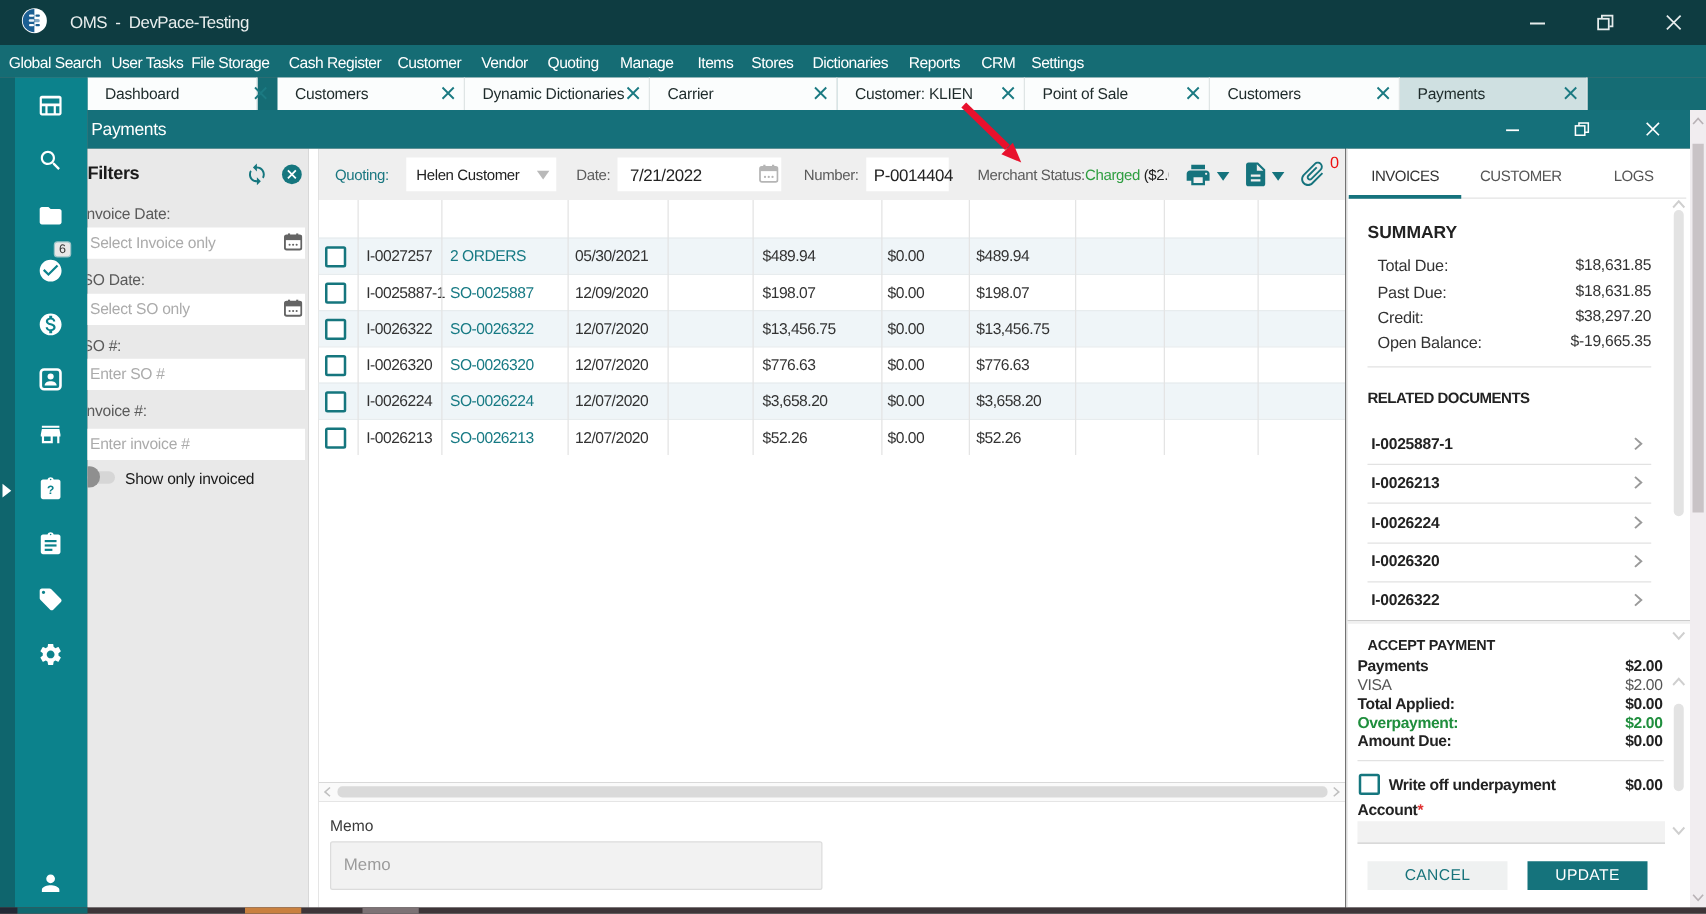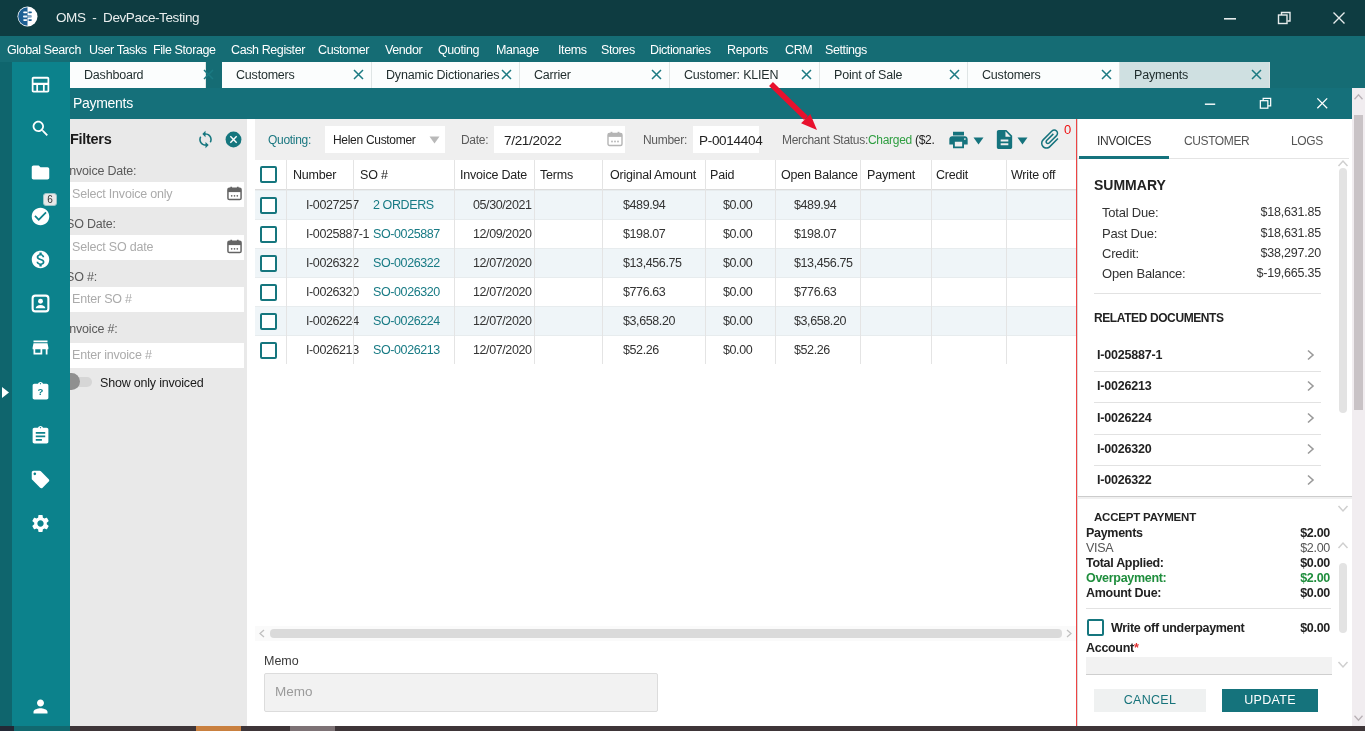"OMS - DevPace-Testing" #app { background: #ef4444 -> #737373 }
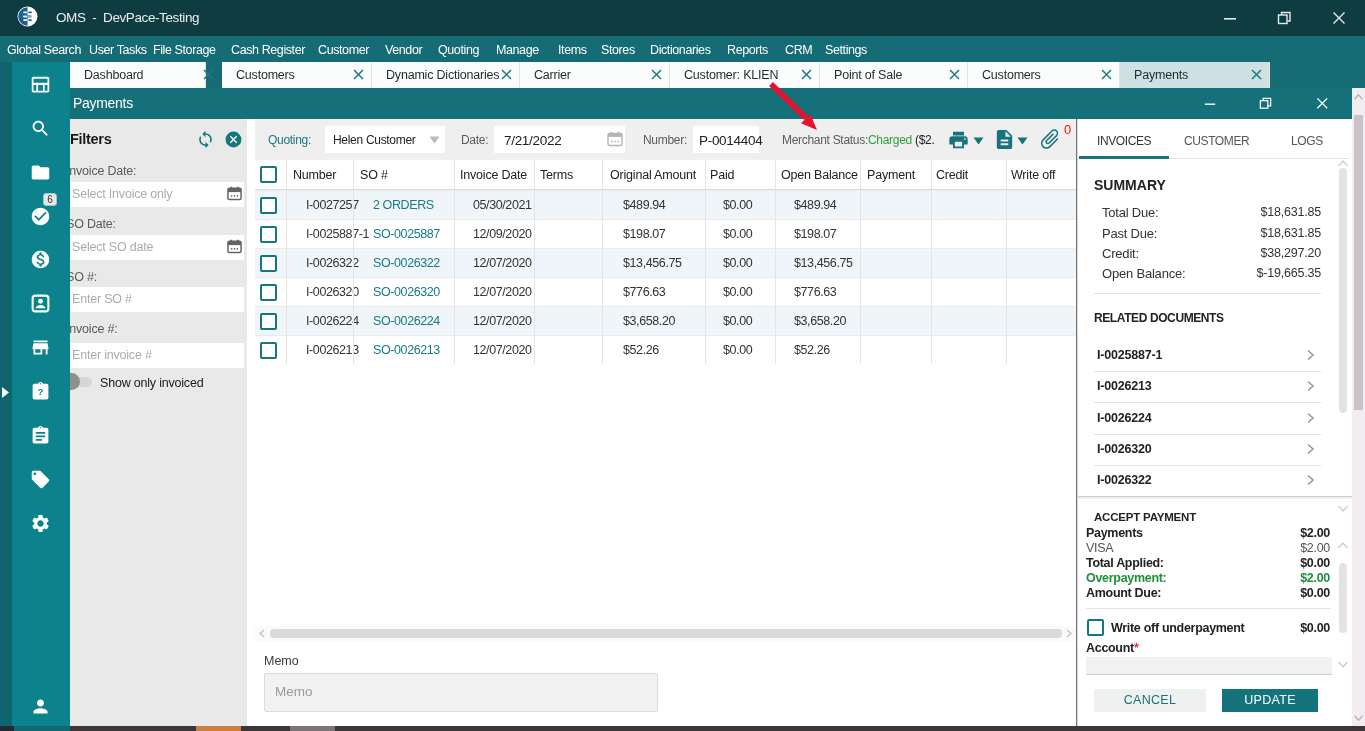"Number" div { html: <div> <div></div> <span>Number</span> <span>SO #</span> <span>Invoice Date</span> <span>Terms</span> <span>Original Amount</span> <span>Paid</span> <span>Open Balance</span> <span>Payment</span> <span>Credit</span> <span>Write off</span> </div> -> none }
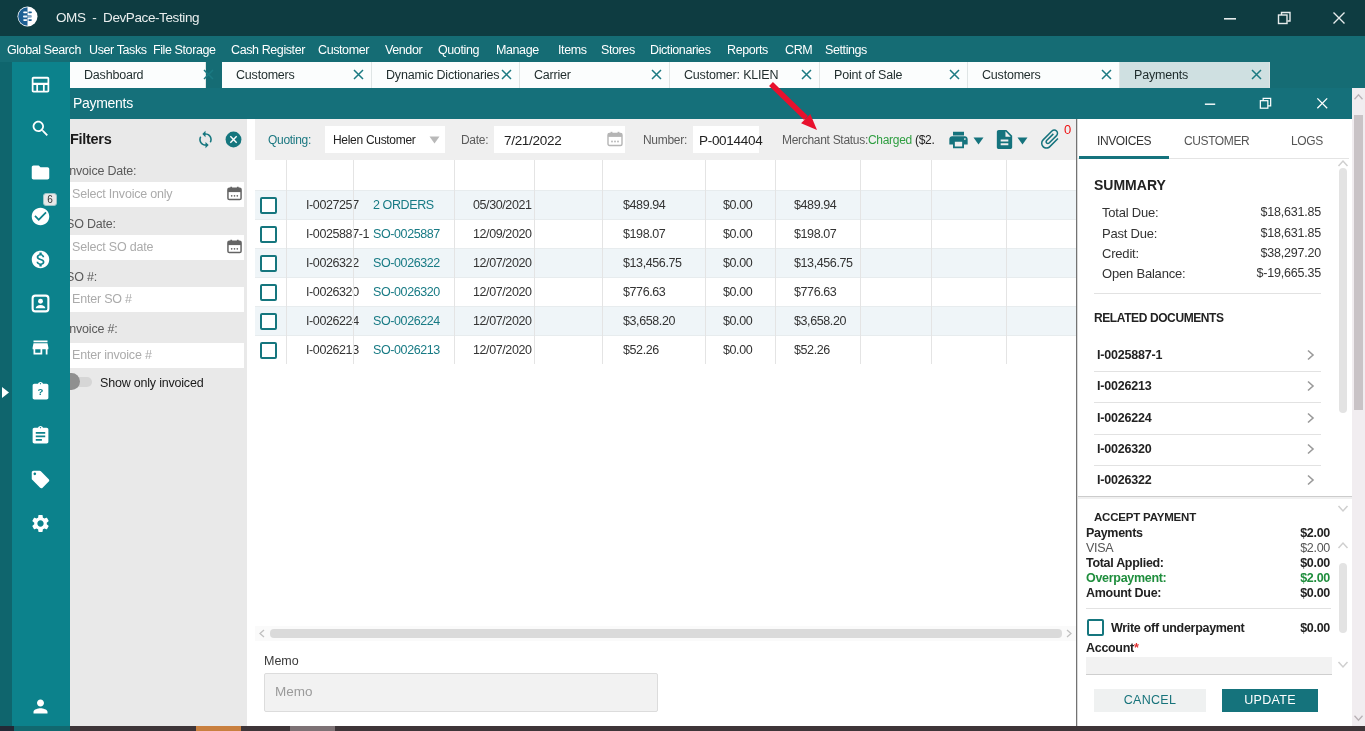"I-0027257" .cell { margin-left: 13px -> none }
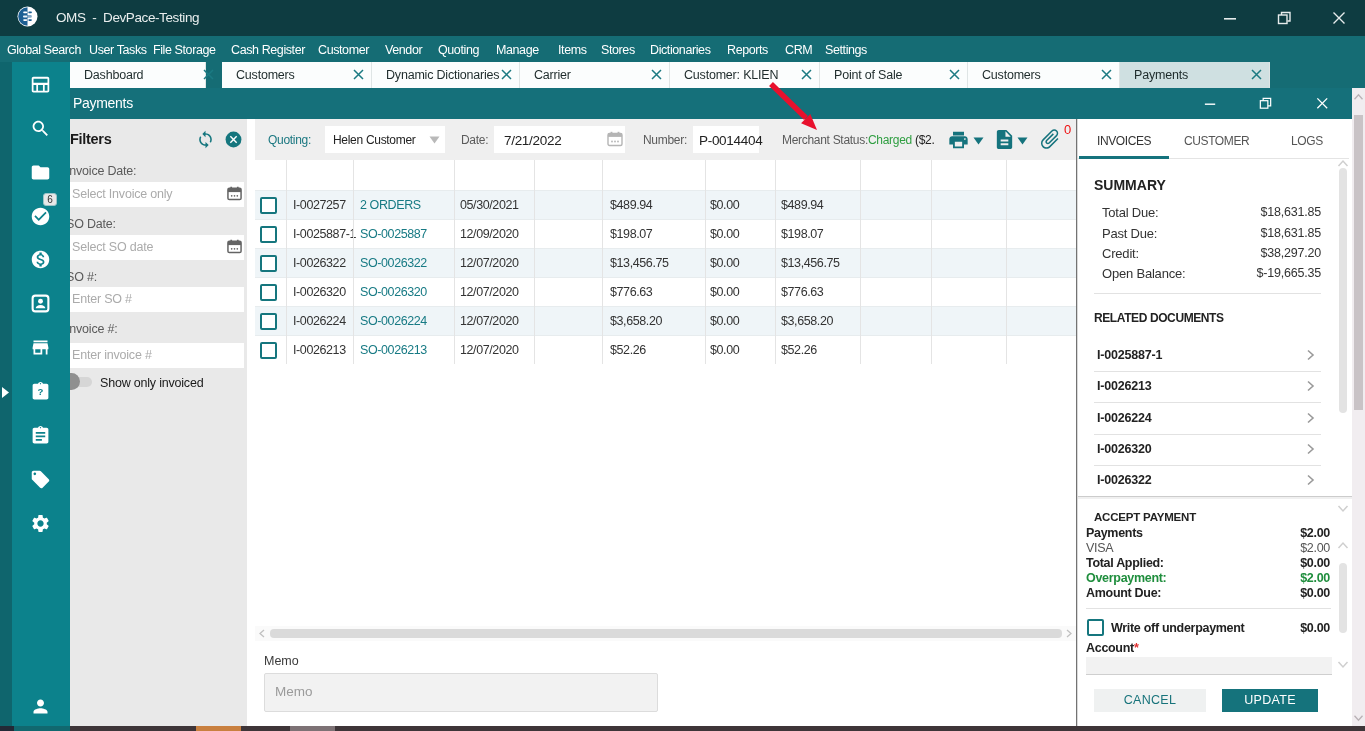"Select SO date" span.fph { text: date -> only }
